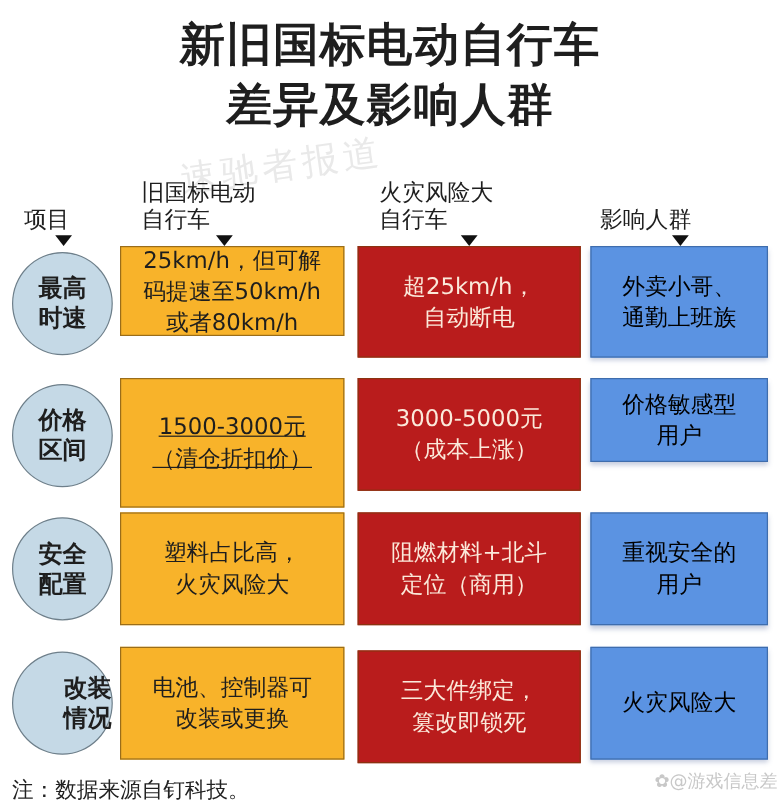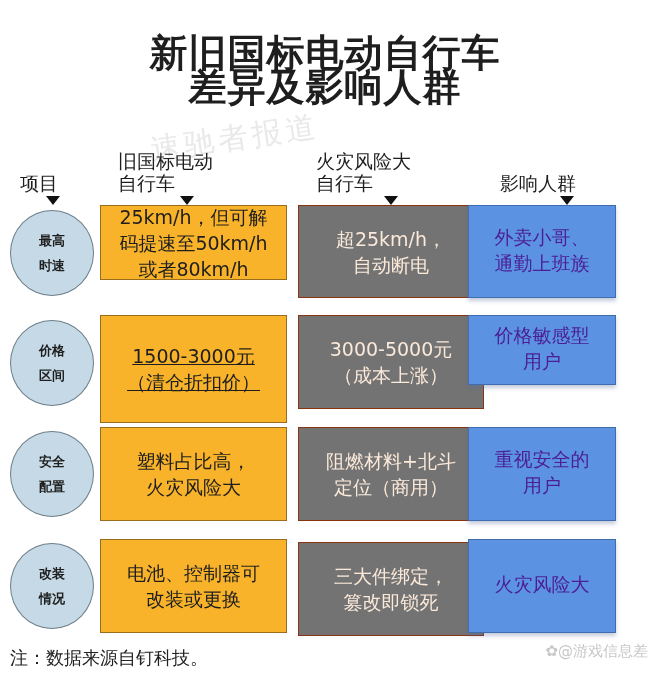"新旧国标电动自行车" .title.l1 { margin-top: 16px -> none }
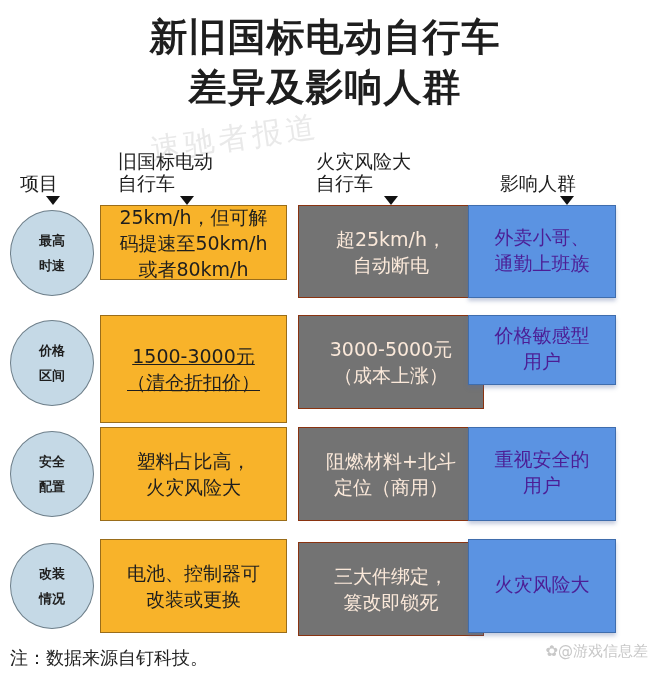"最高" .circle { font-size: 13px -> 20px }
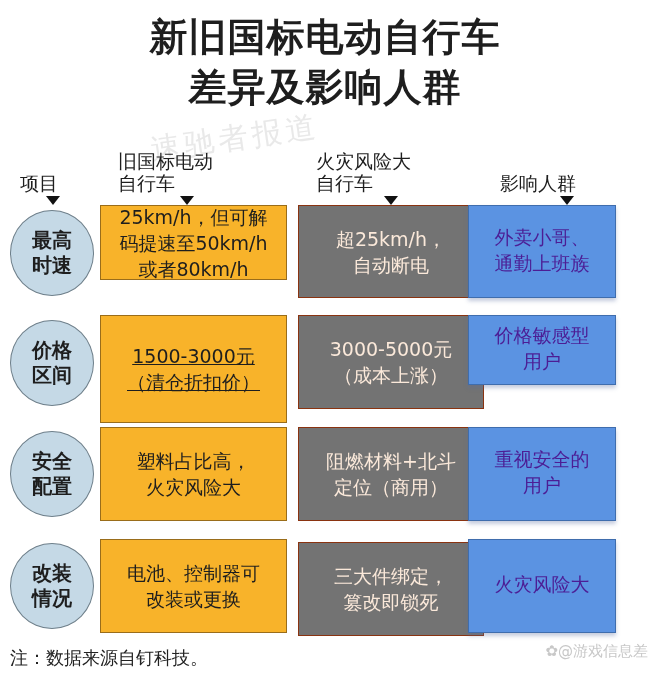"超25km/h，" .box.new { background: #737373 -> #b91c1c }
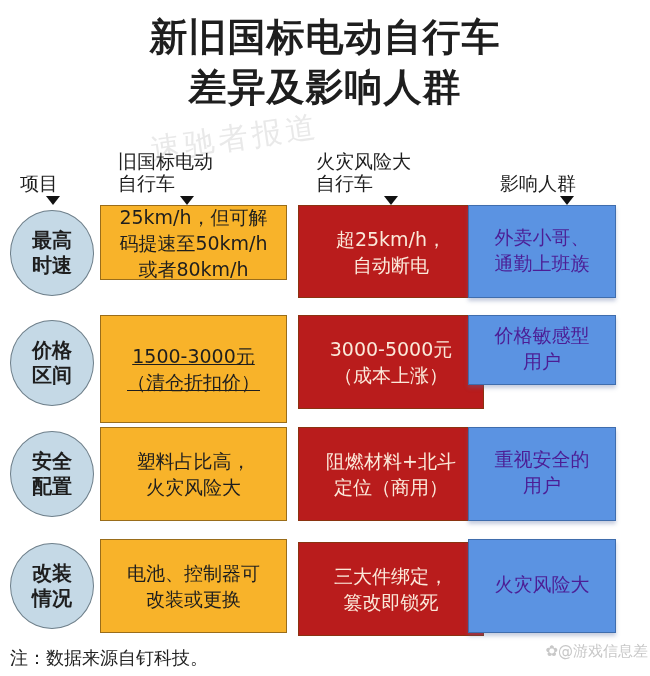"外卖小哥、" .box.grp { color: #4c1d95 -> #000000; font-family: Liberation Mono, monospace -> none; left: 468px -> 492px }
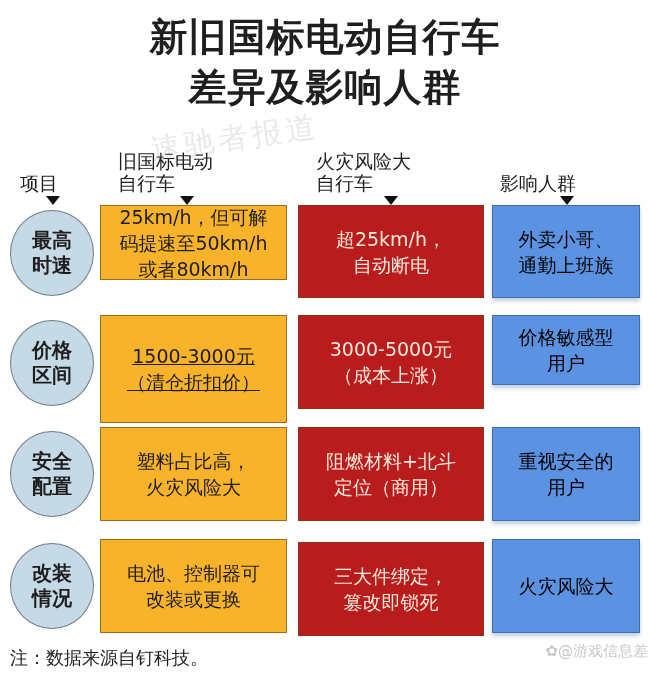"改装" div.circle { justify-content: none -> flex-end }
